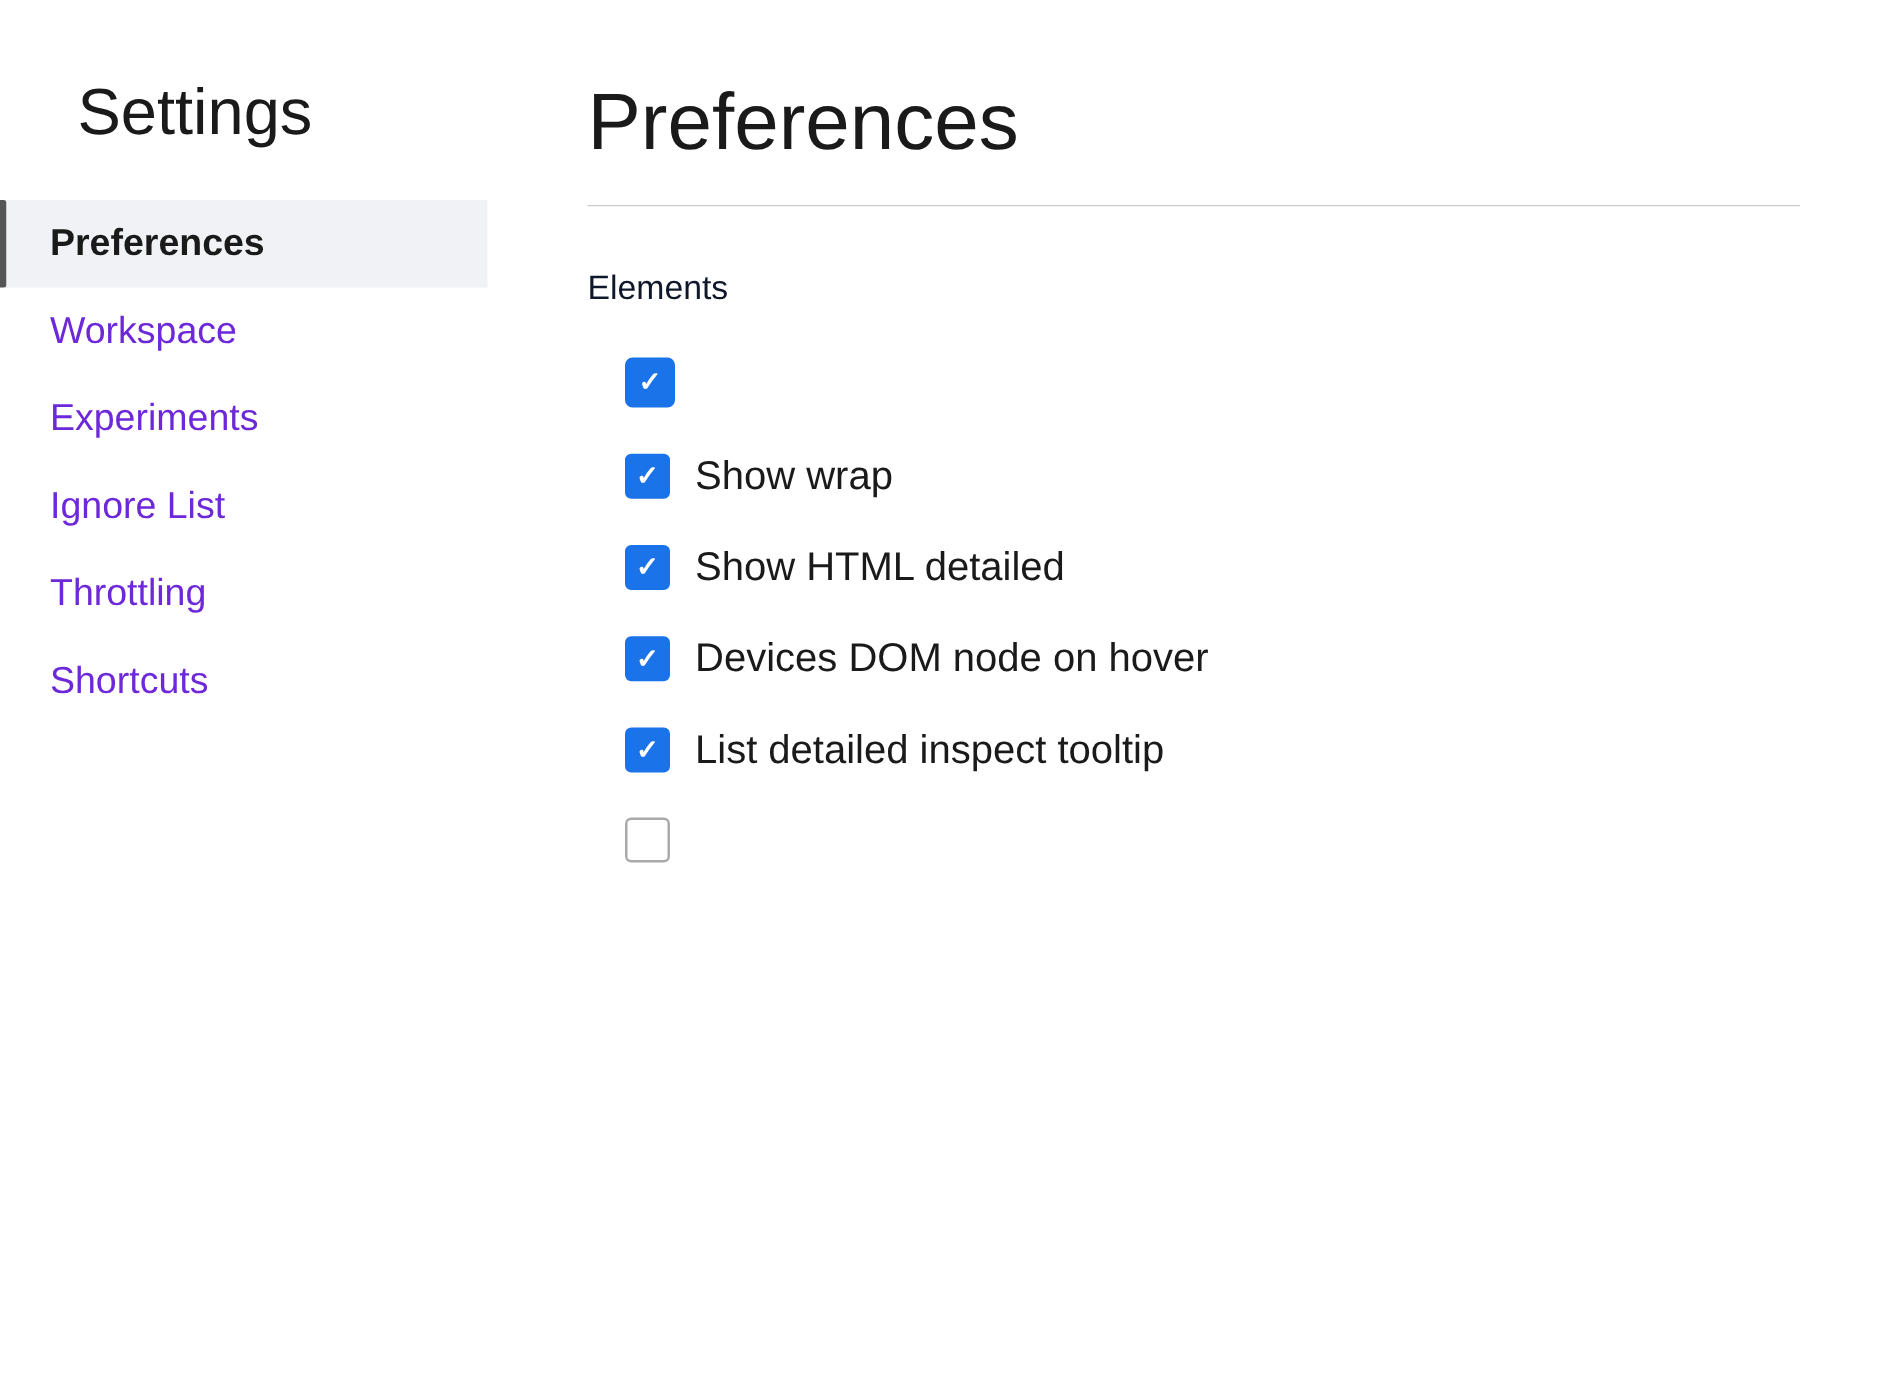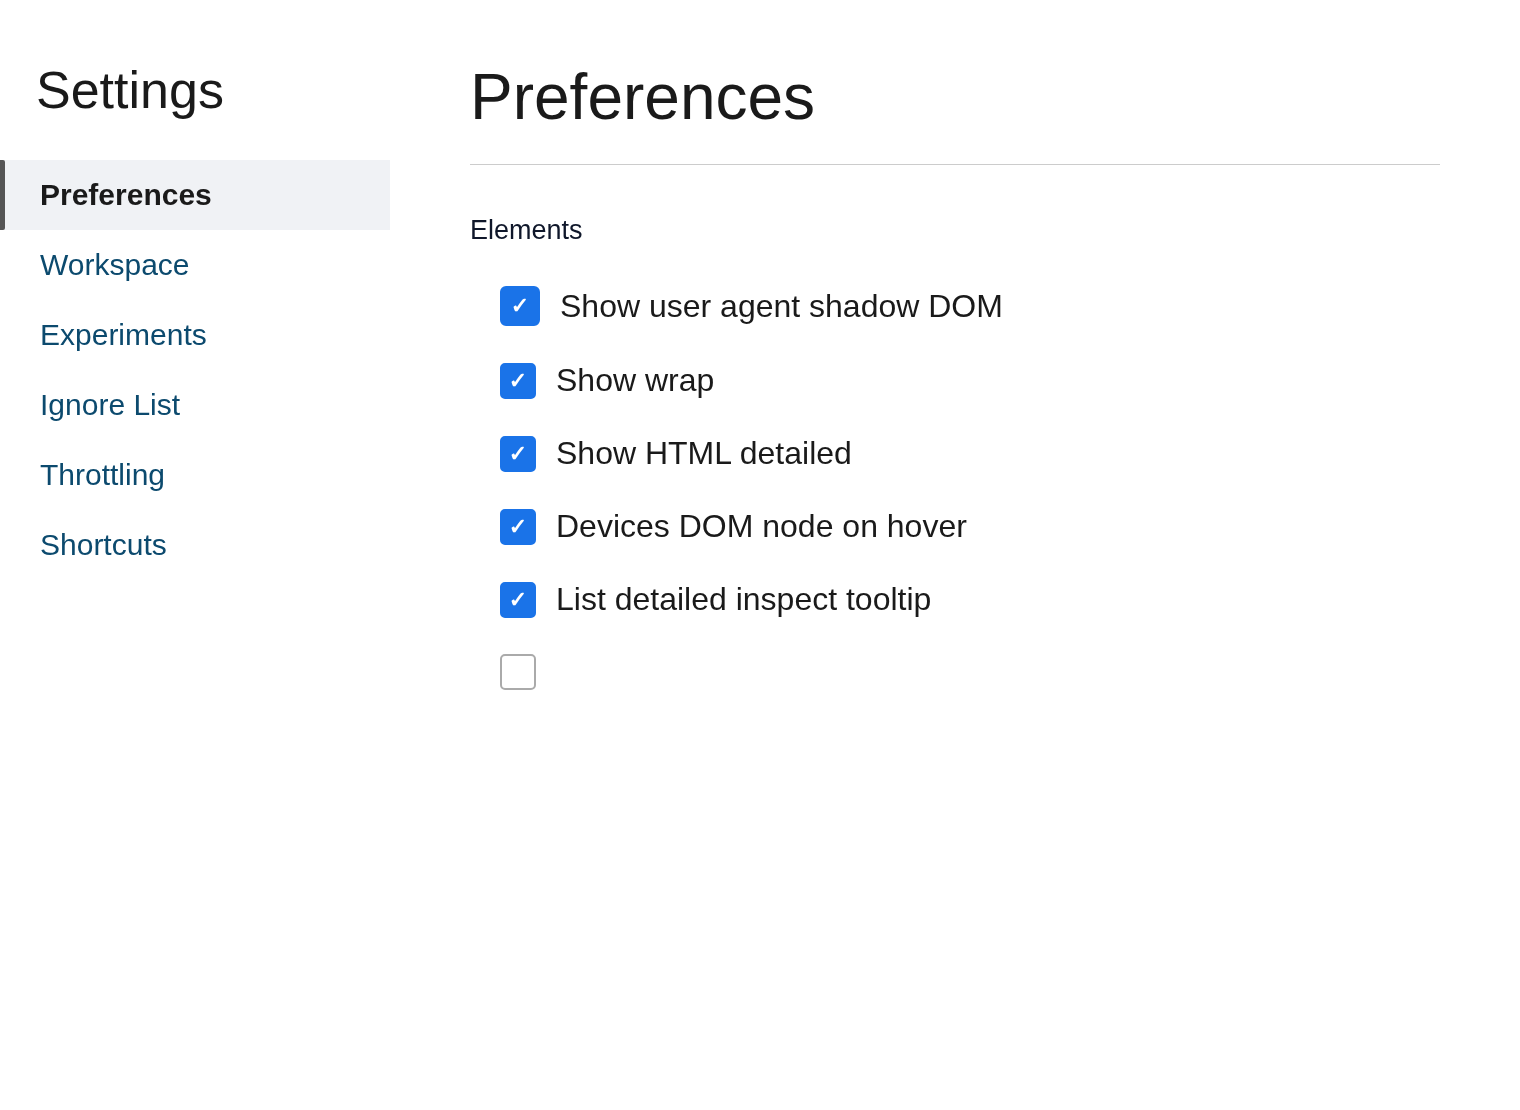"Settings" .sidebar-title { margin-left: none -> 26px }
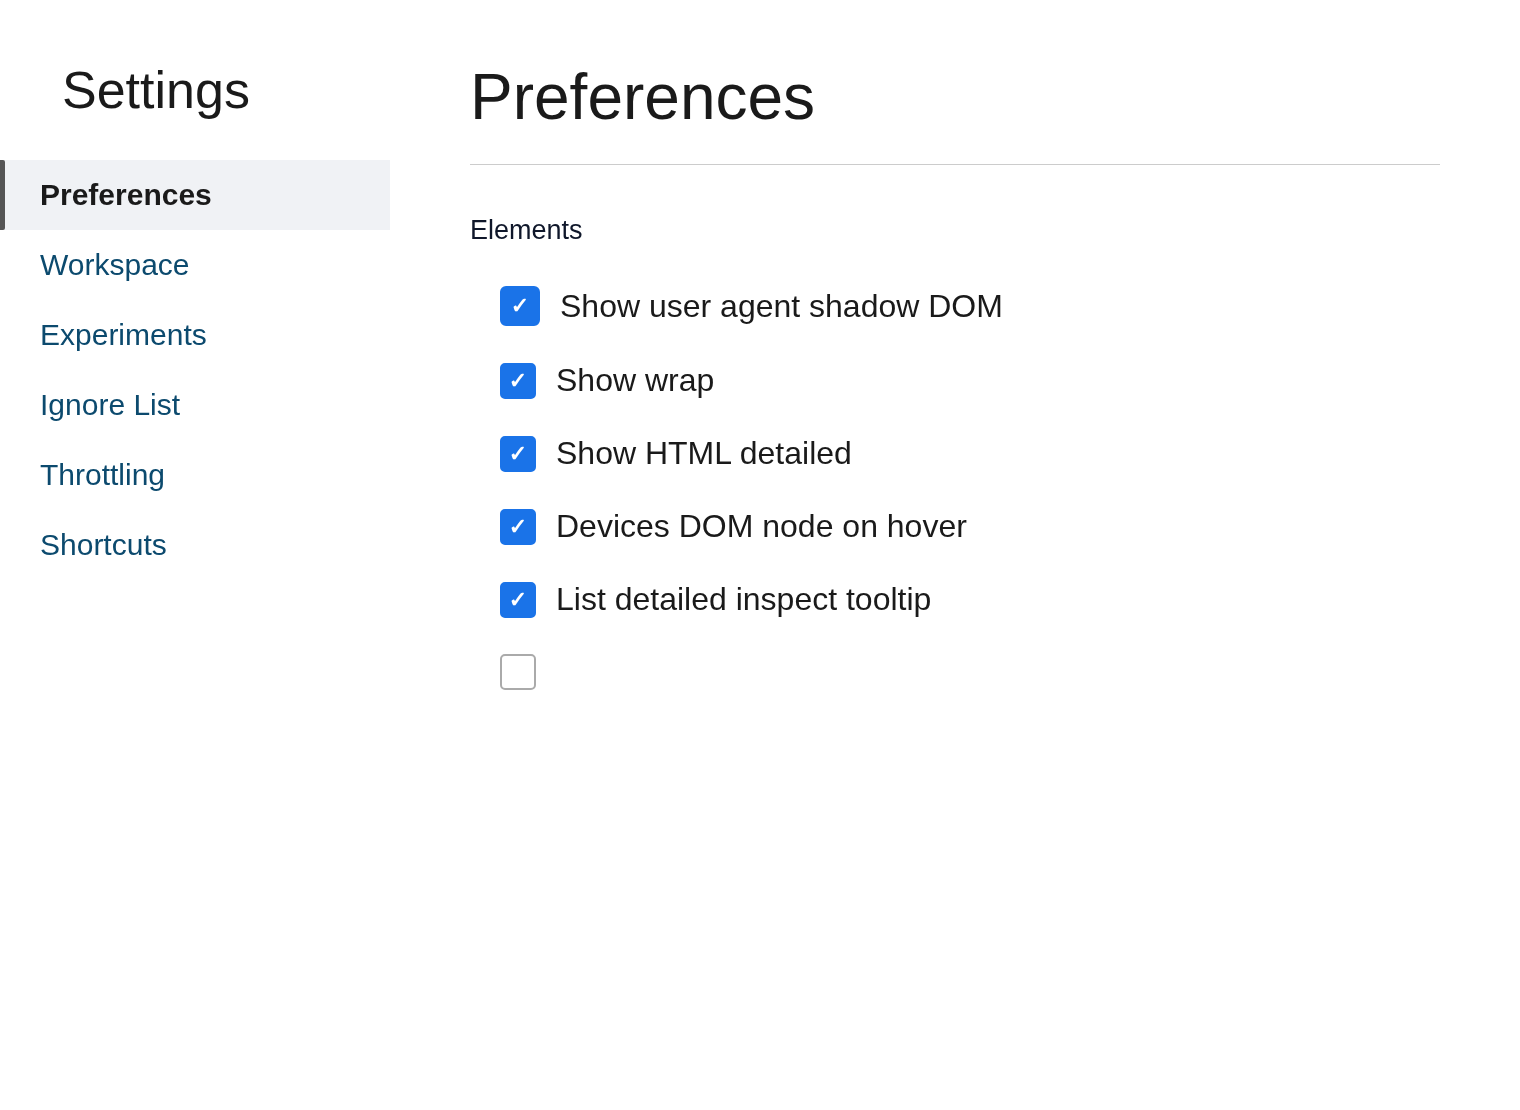"Workspace" .sidebar-nav-item { color: #0c4a6e -> #6d28d9 }
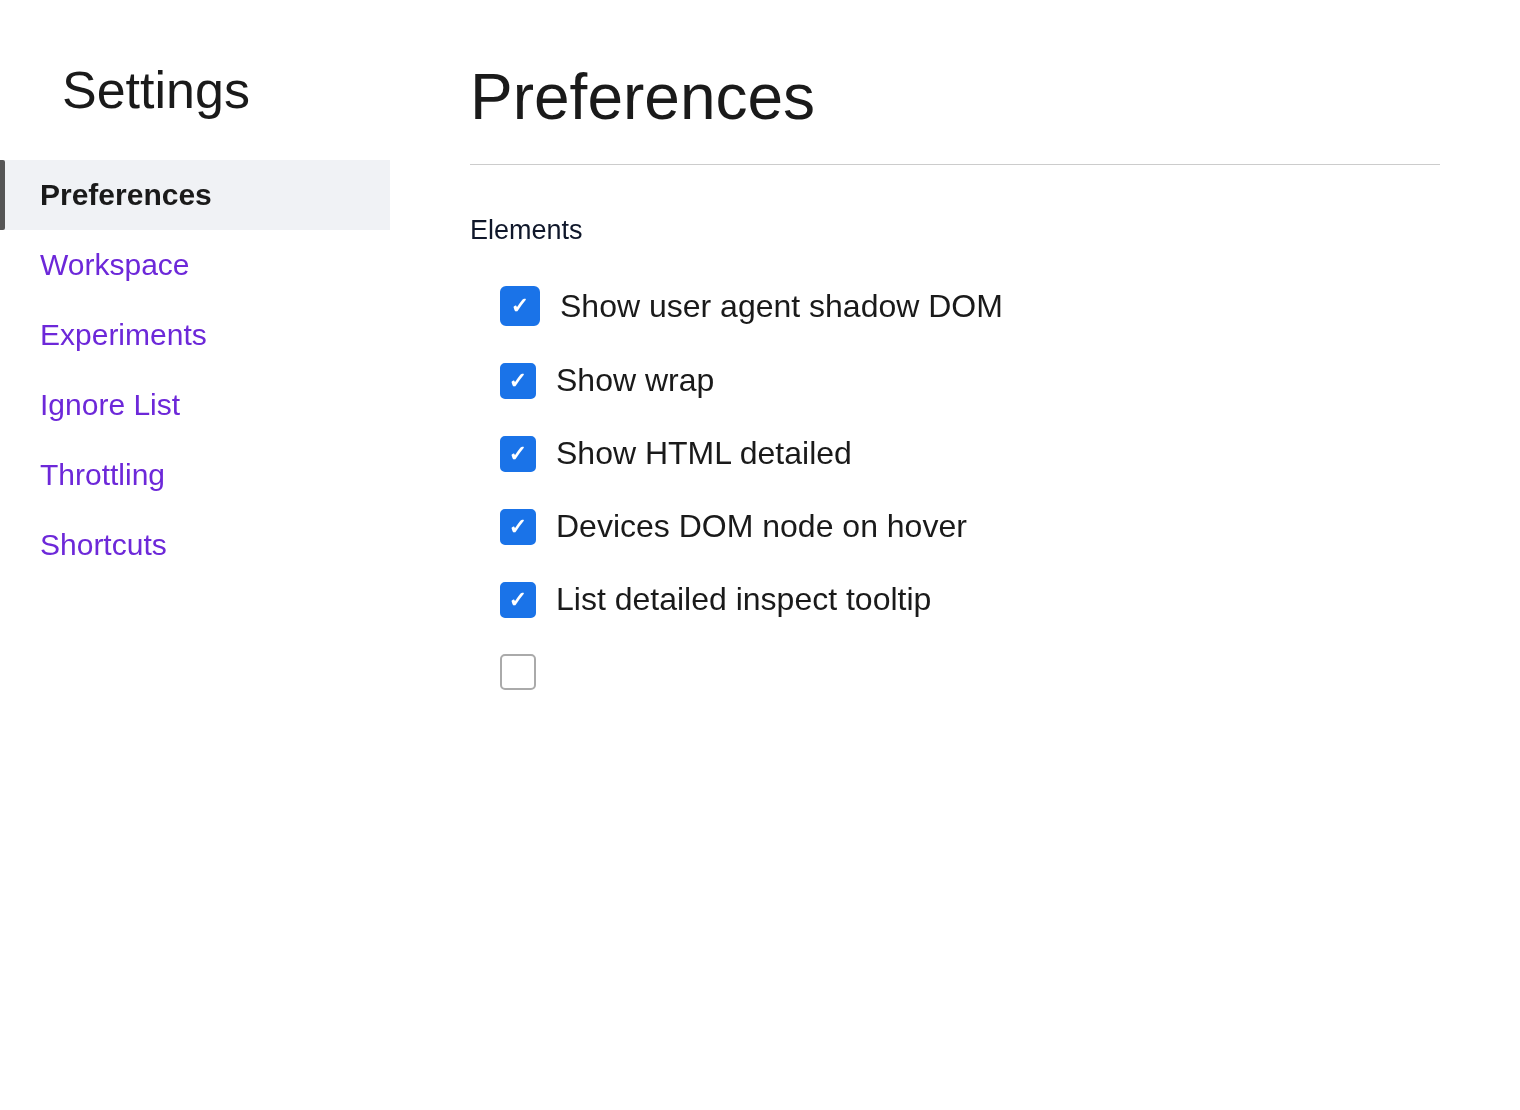"Show user agent shadow DOM" span.checkbox-label { html: <span>Show user agent shadow DOM</span> -> none }
